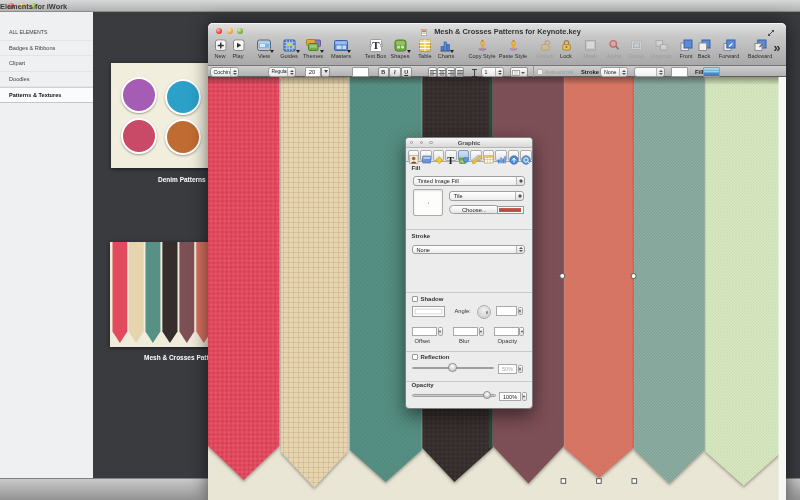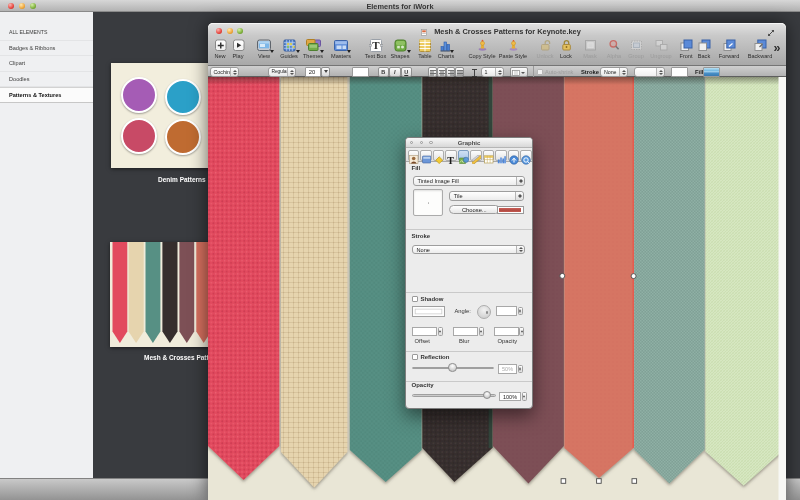"Elements for iWork" #bgtitle .t { text-align: center -> left }
